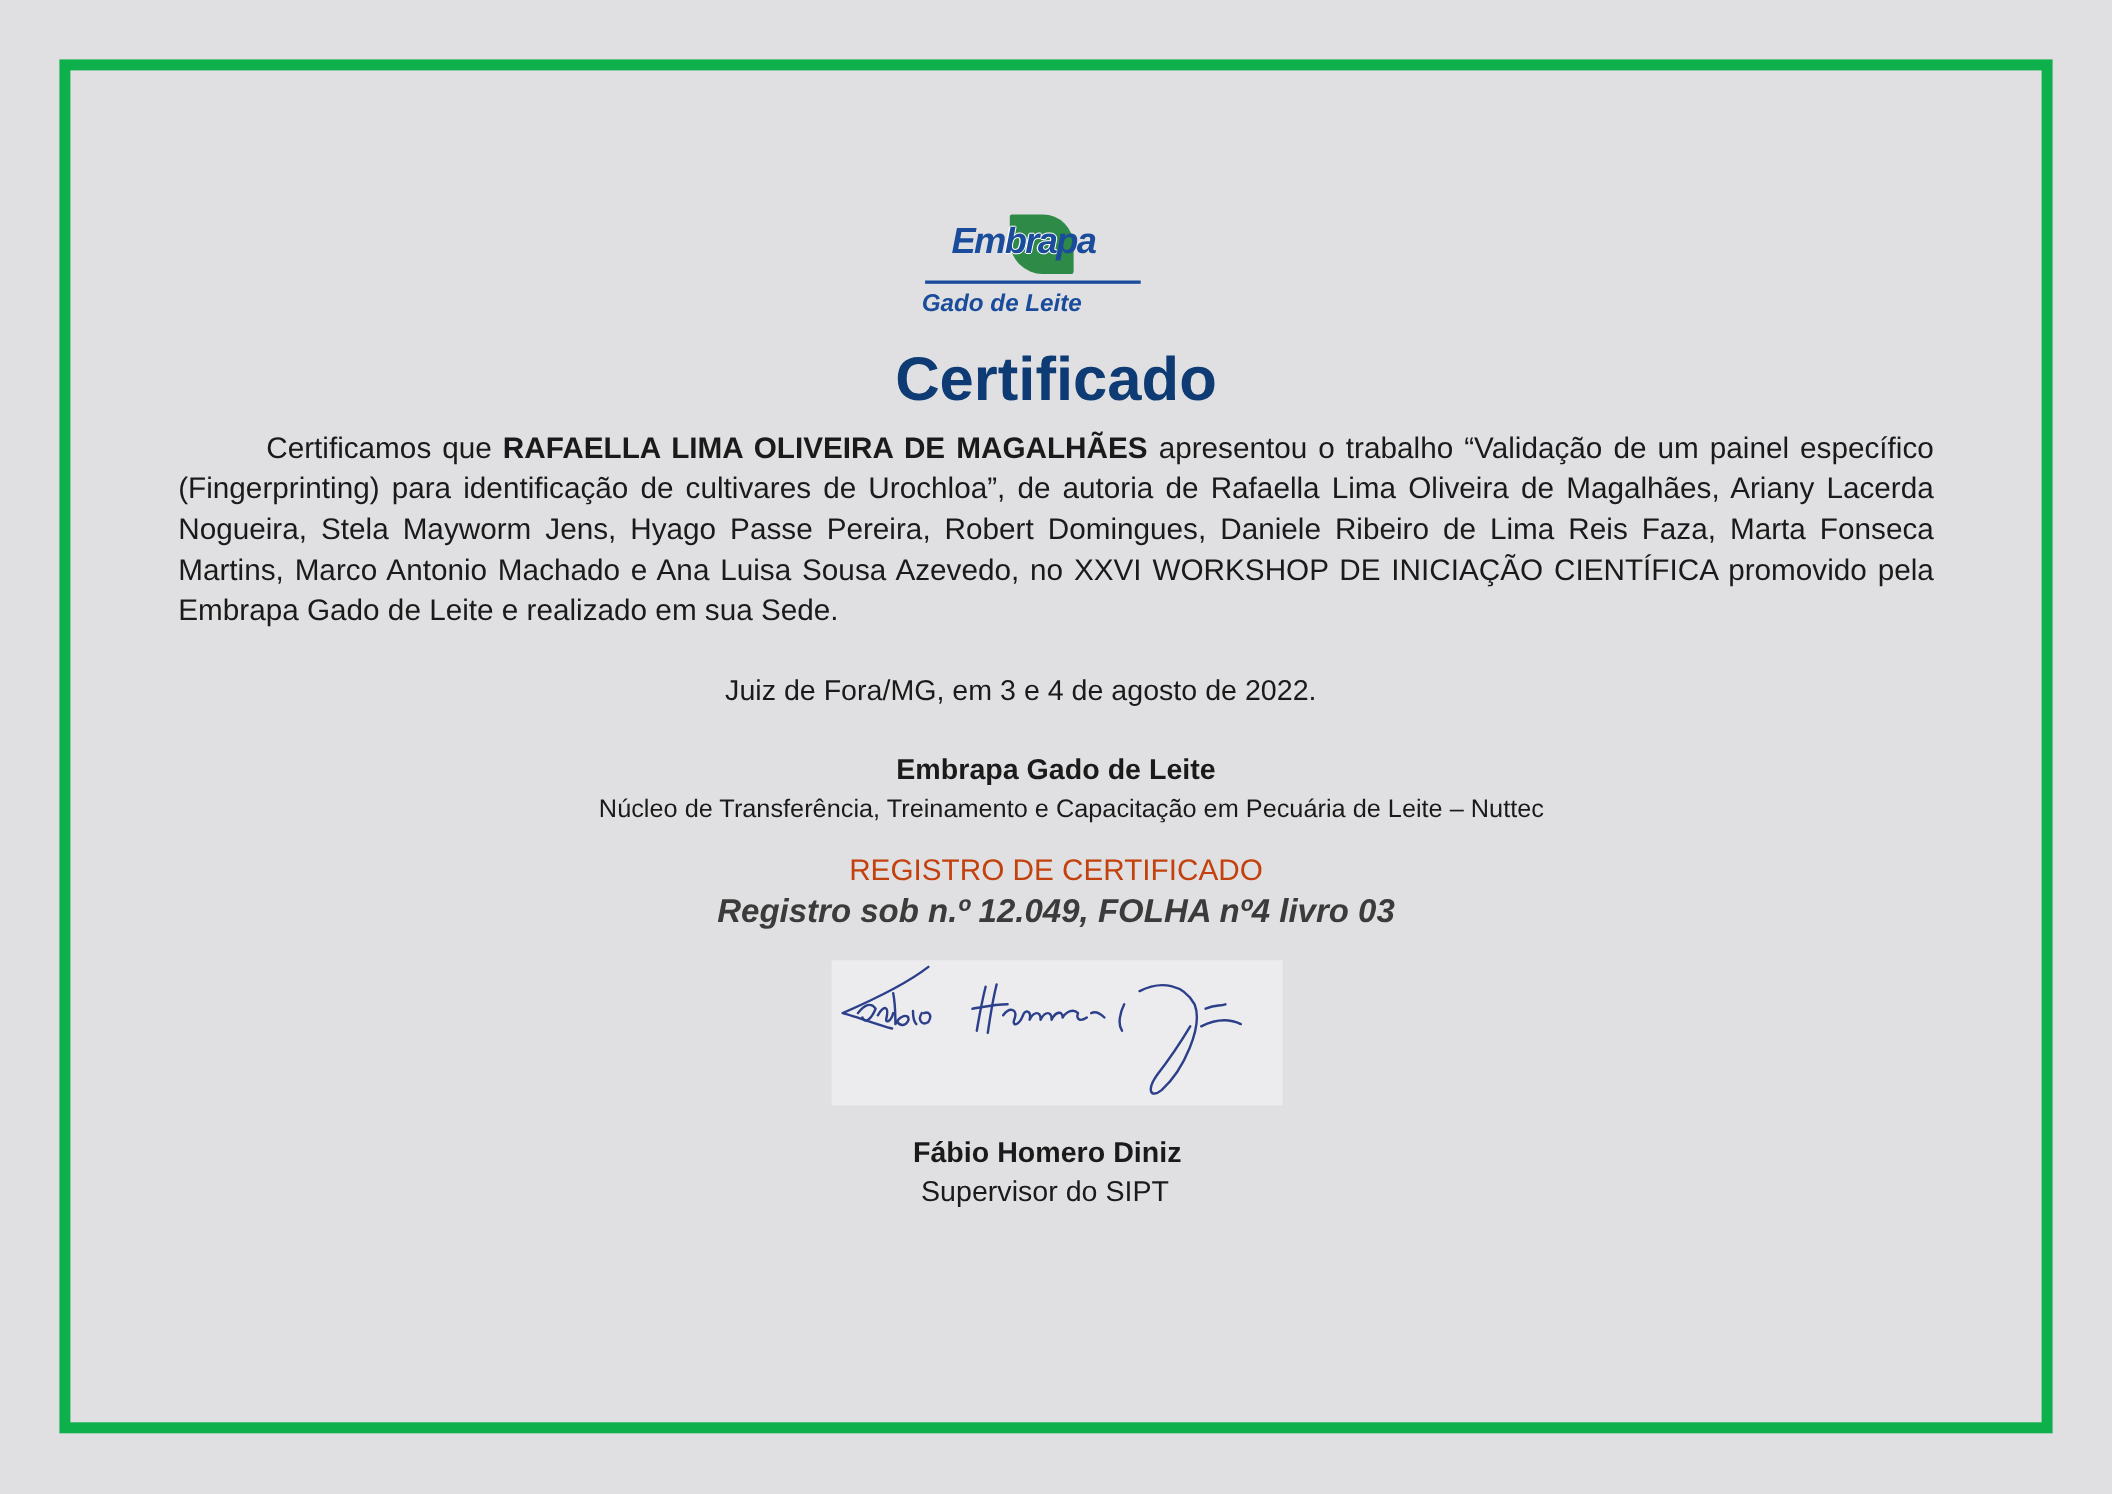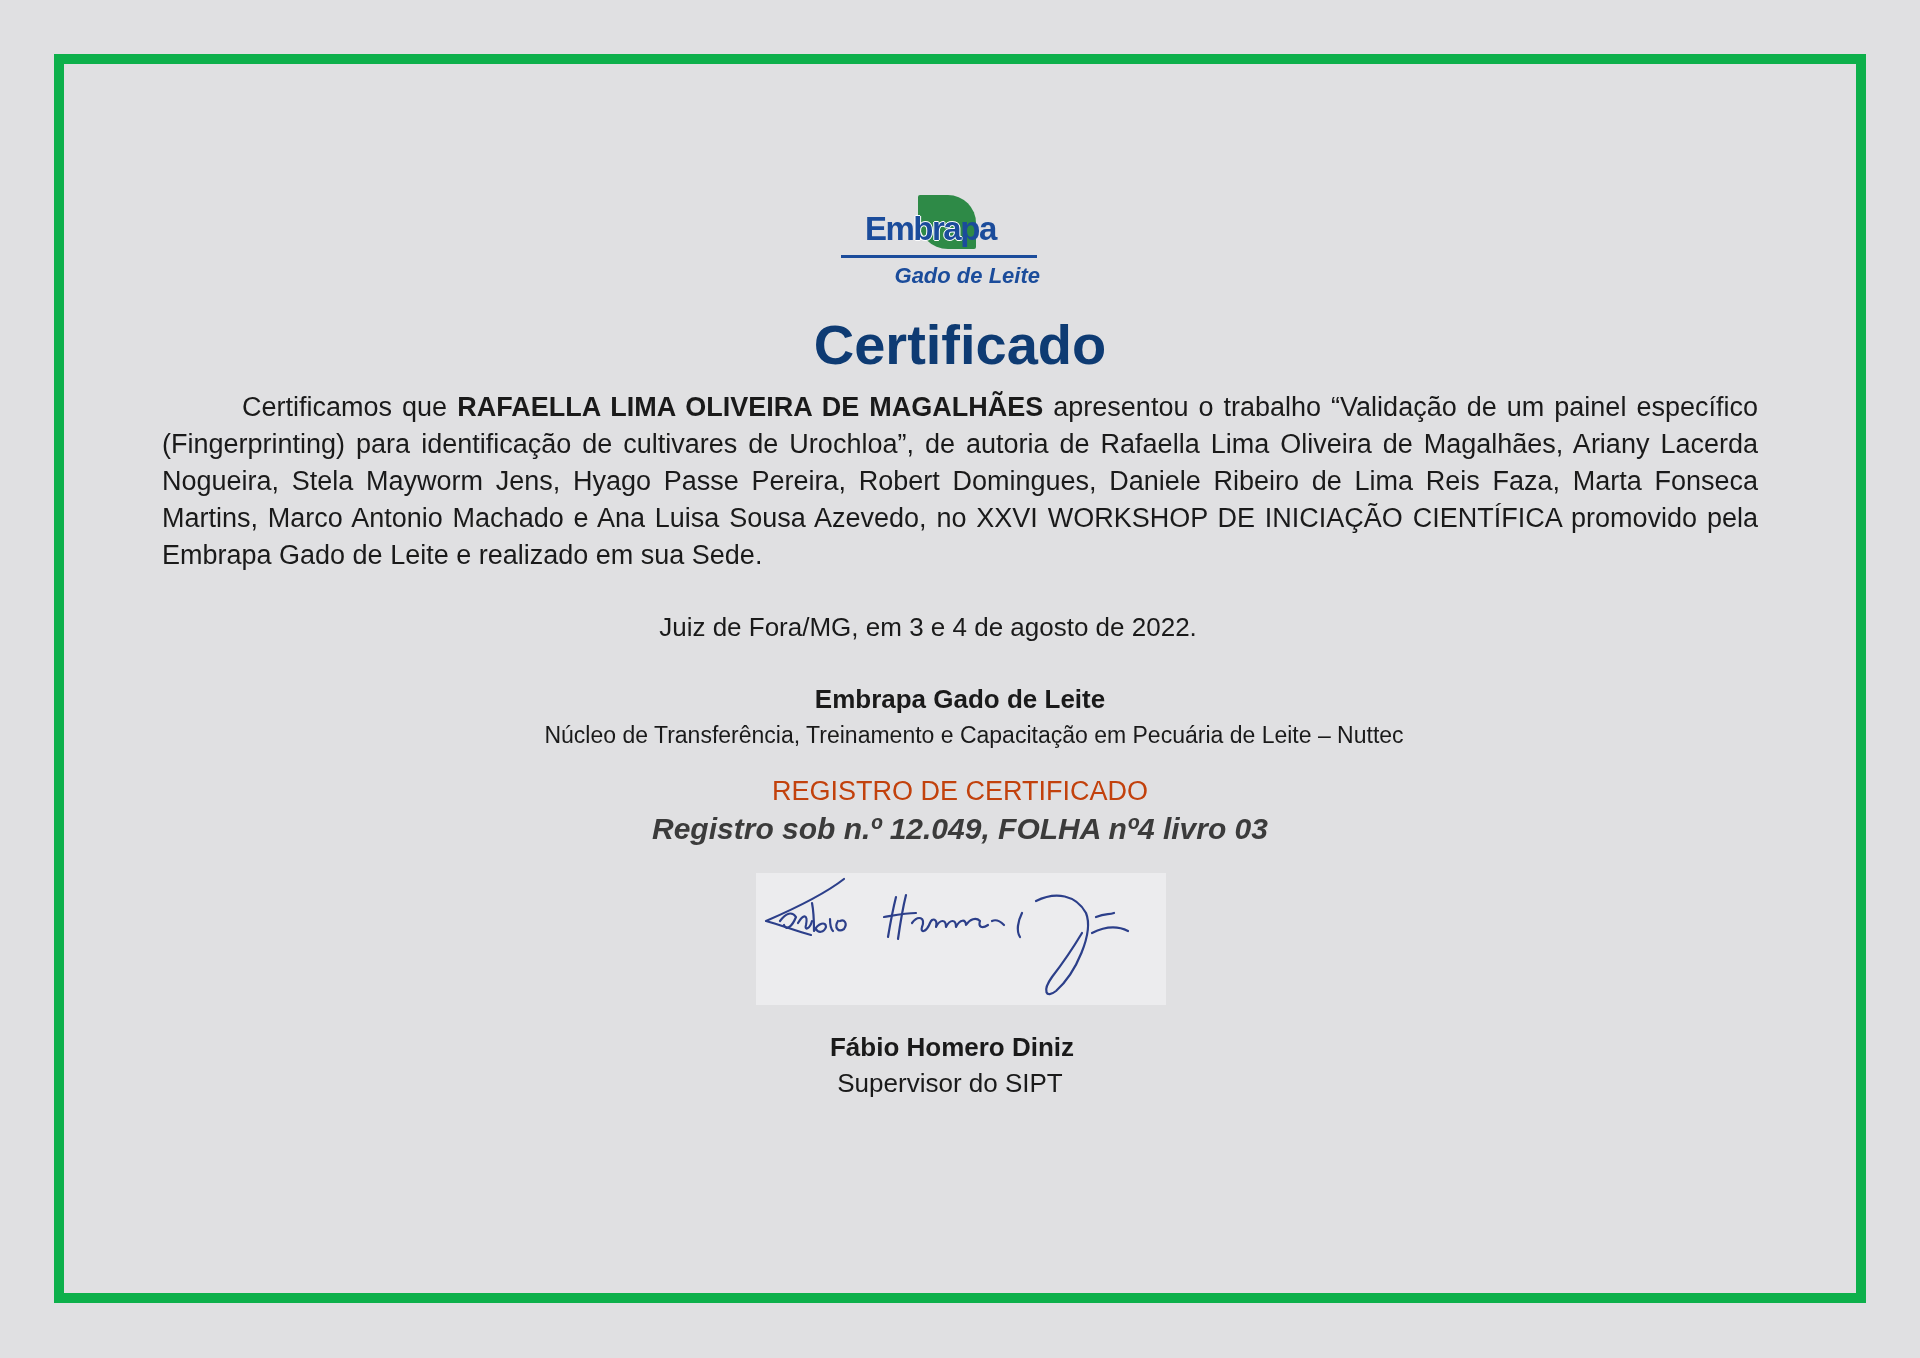"Embrapa" .logo .word { font-style: none -> italic; top: 20px -> 10px }
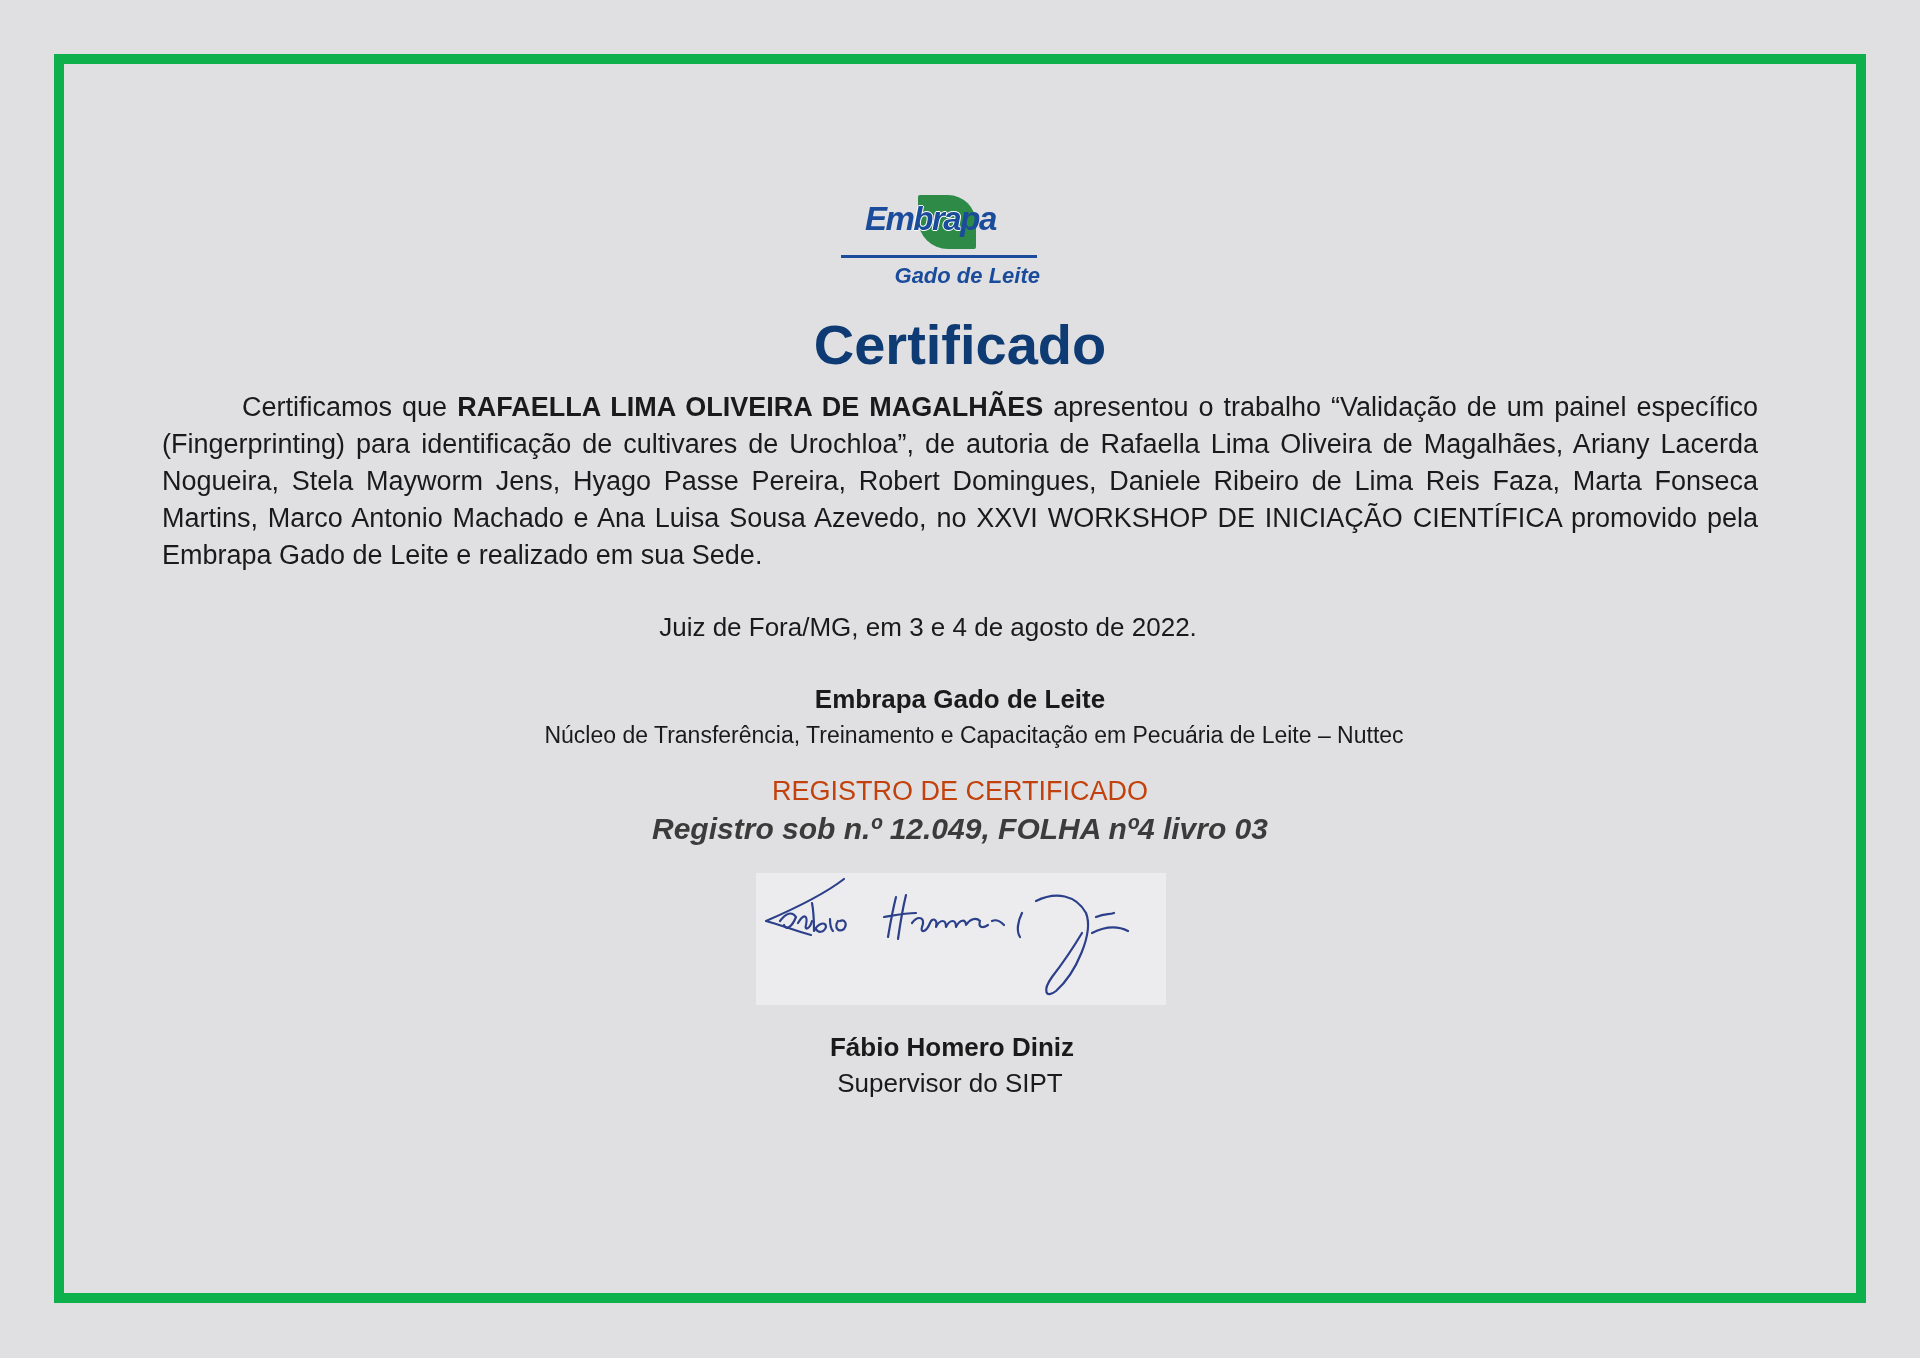"Gado de Leite" .logo .sub { text-align: right -> left }
